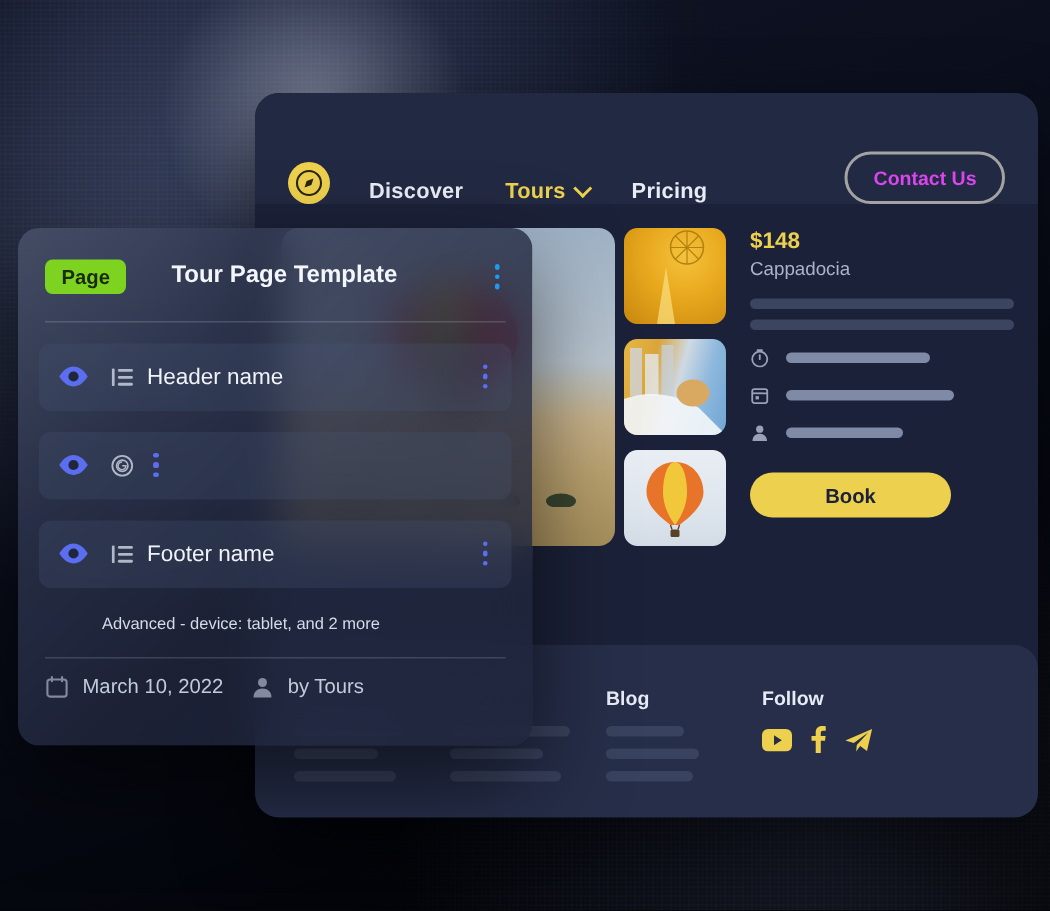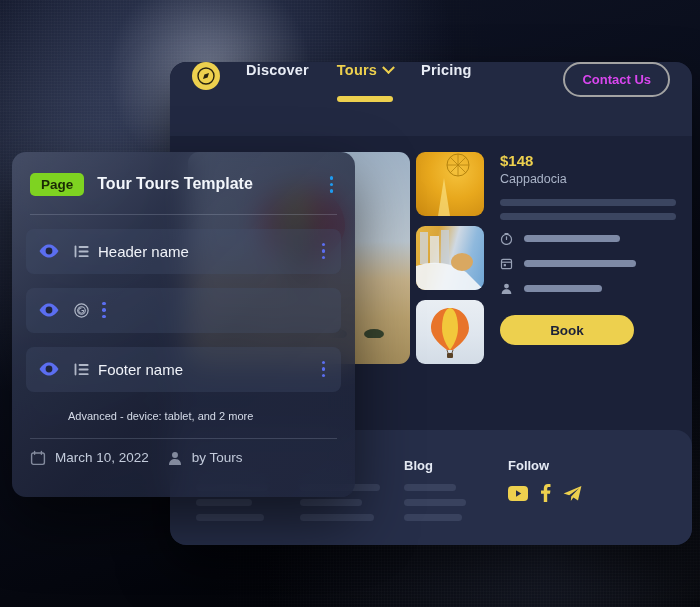"Discover" .navbar { align-items: flex-start -> flex-end }
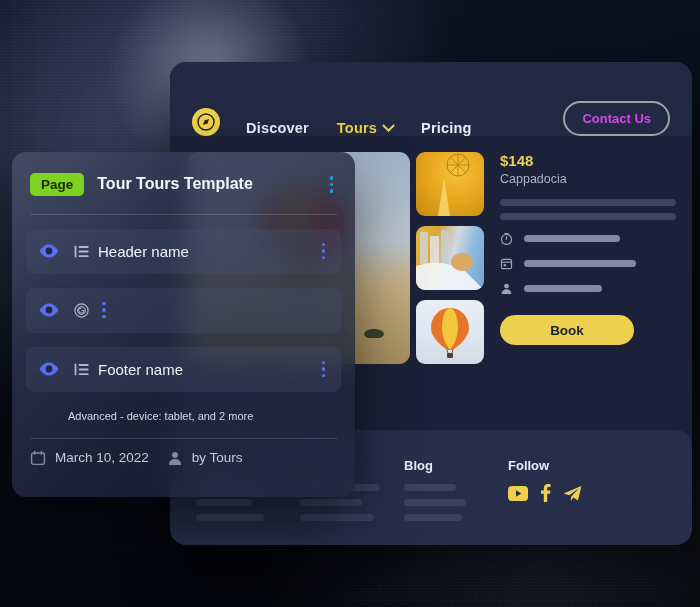"Page" .badge { margin-right: 13px -> 30px }
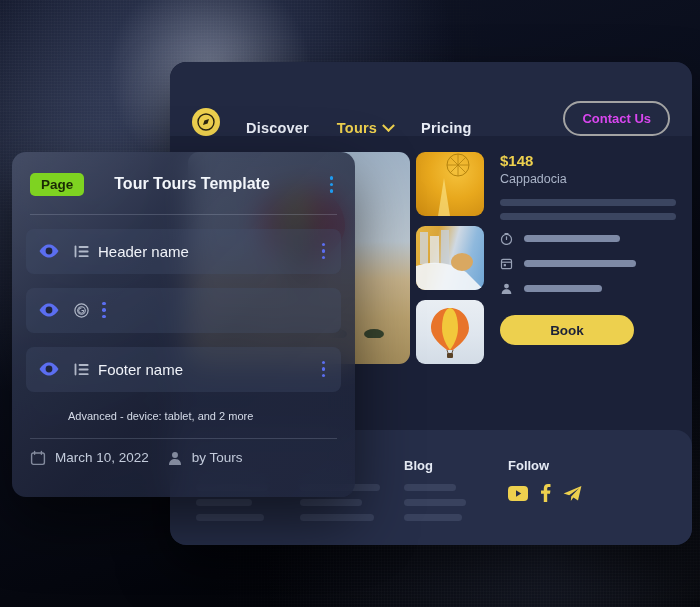"Tour Tours Template" span.card-title { text: Tours -> Page }
